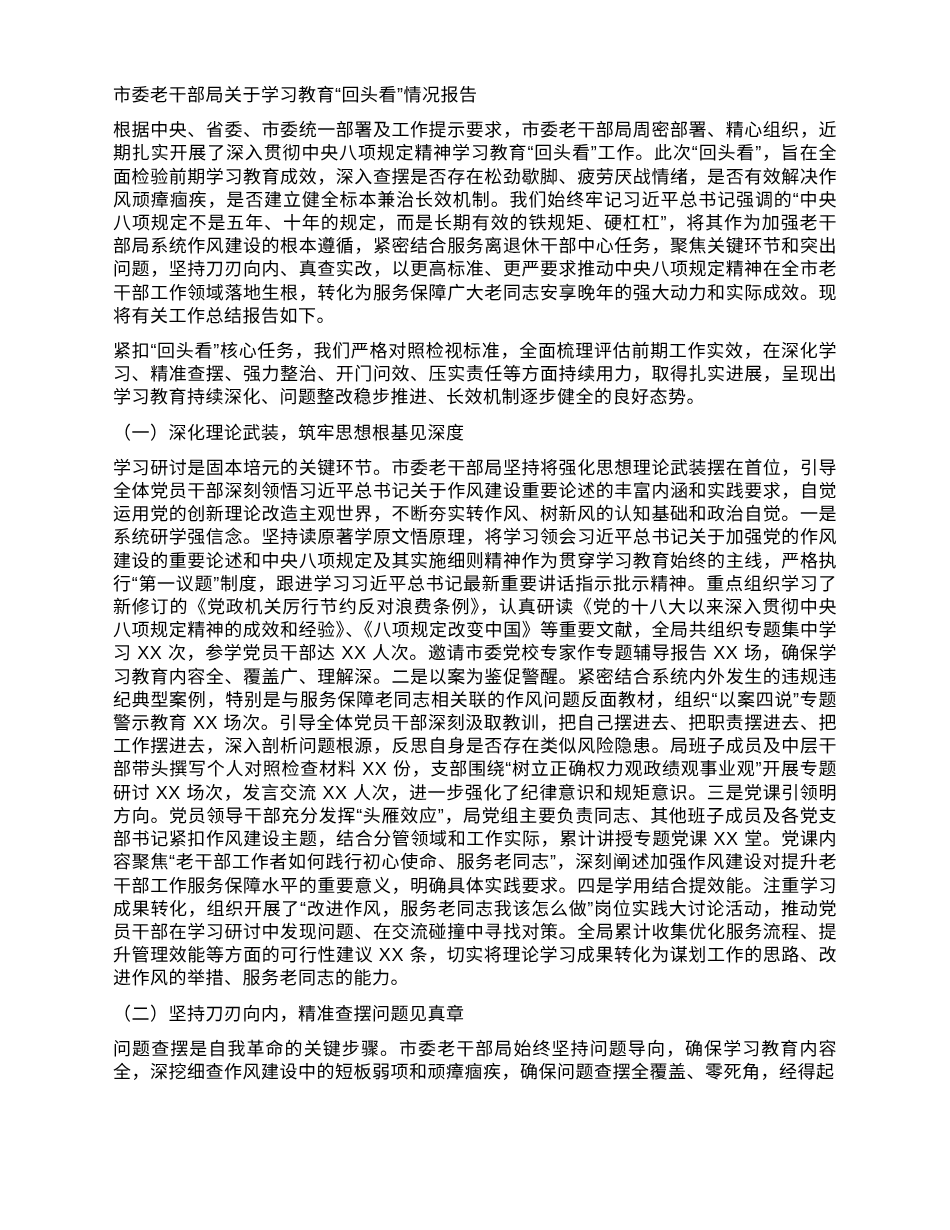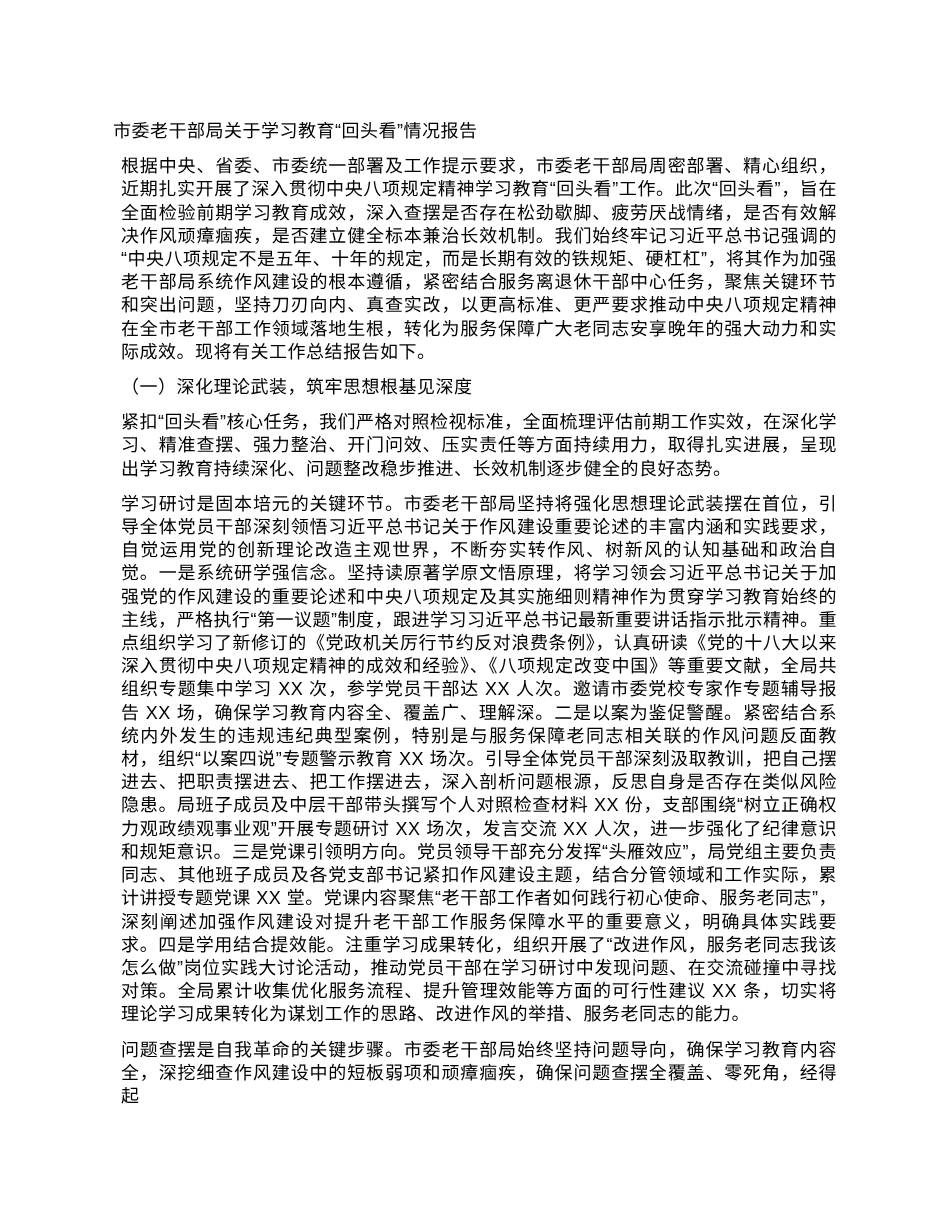"市委老干部局关于学习教育“回头看”情况报告" .page { padding: 120px 113px 0 113px -> 84px 113px 0 113px }
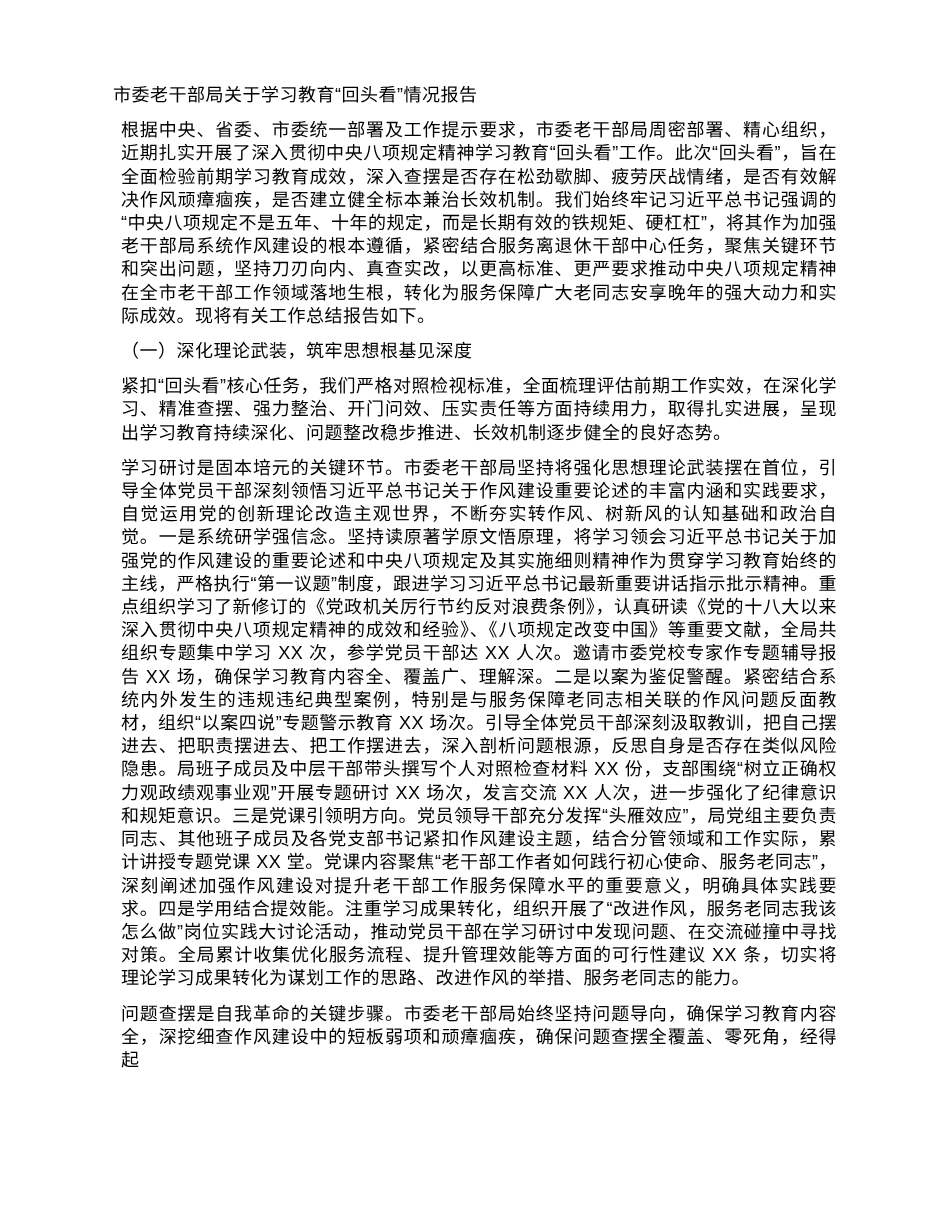"根据中央、省委、市委统一部署及工作提示要求，市委老干部局周密部署、精心组织，近期" .block { margin: 0 0 12px 8px -> 0 0 12px 0 }
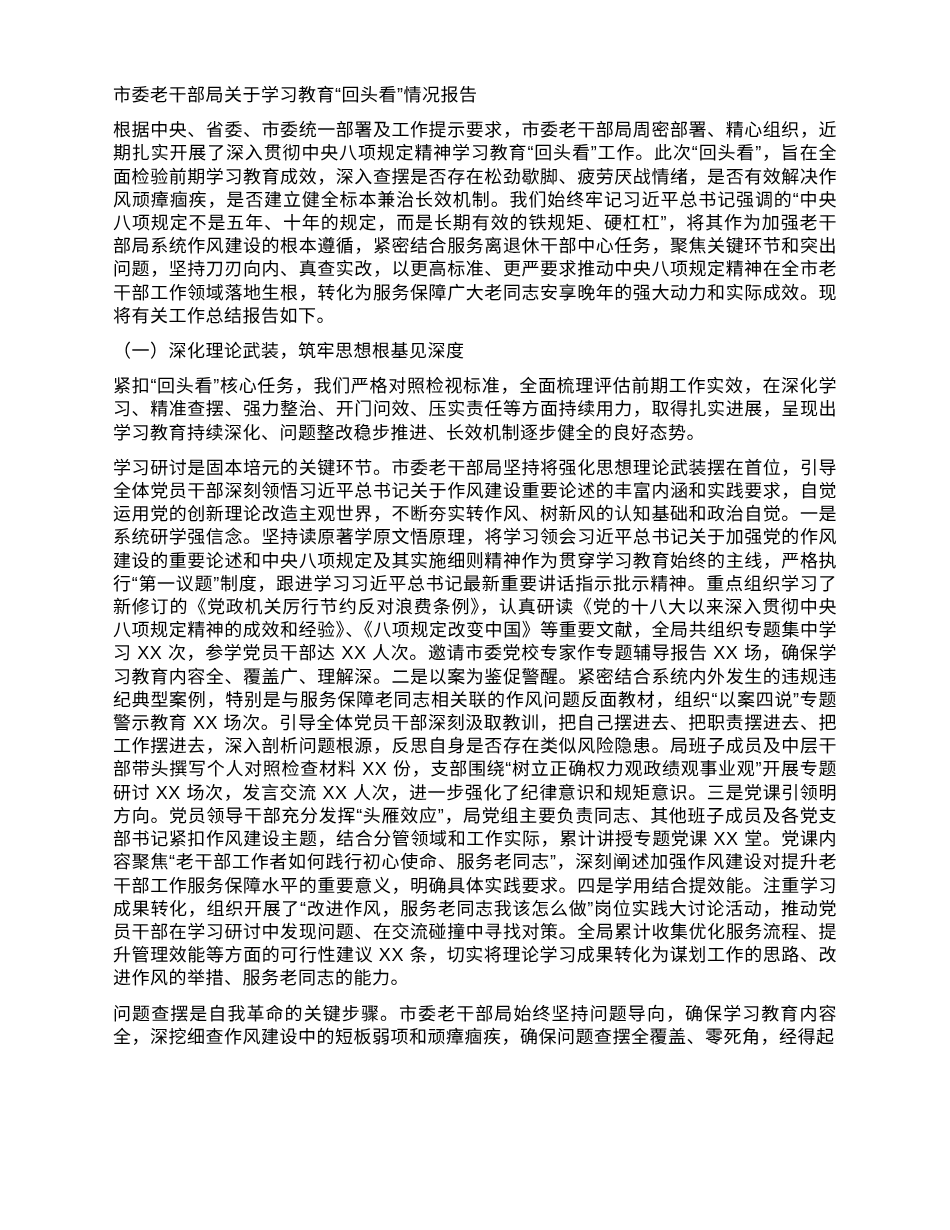"（一）深化理论武装，筑牢思想根基见深度" p.block { order: before "紧扣“回头看”核心任务，我们严格对照检视标准，全面梳理评估前期工作实效，在深化学" -> after "紧扣“回头看”核心任务，我们严格对照检视标准，全面梳理评估前期工作实效，在深化学" }
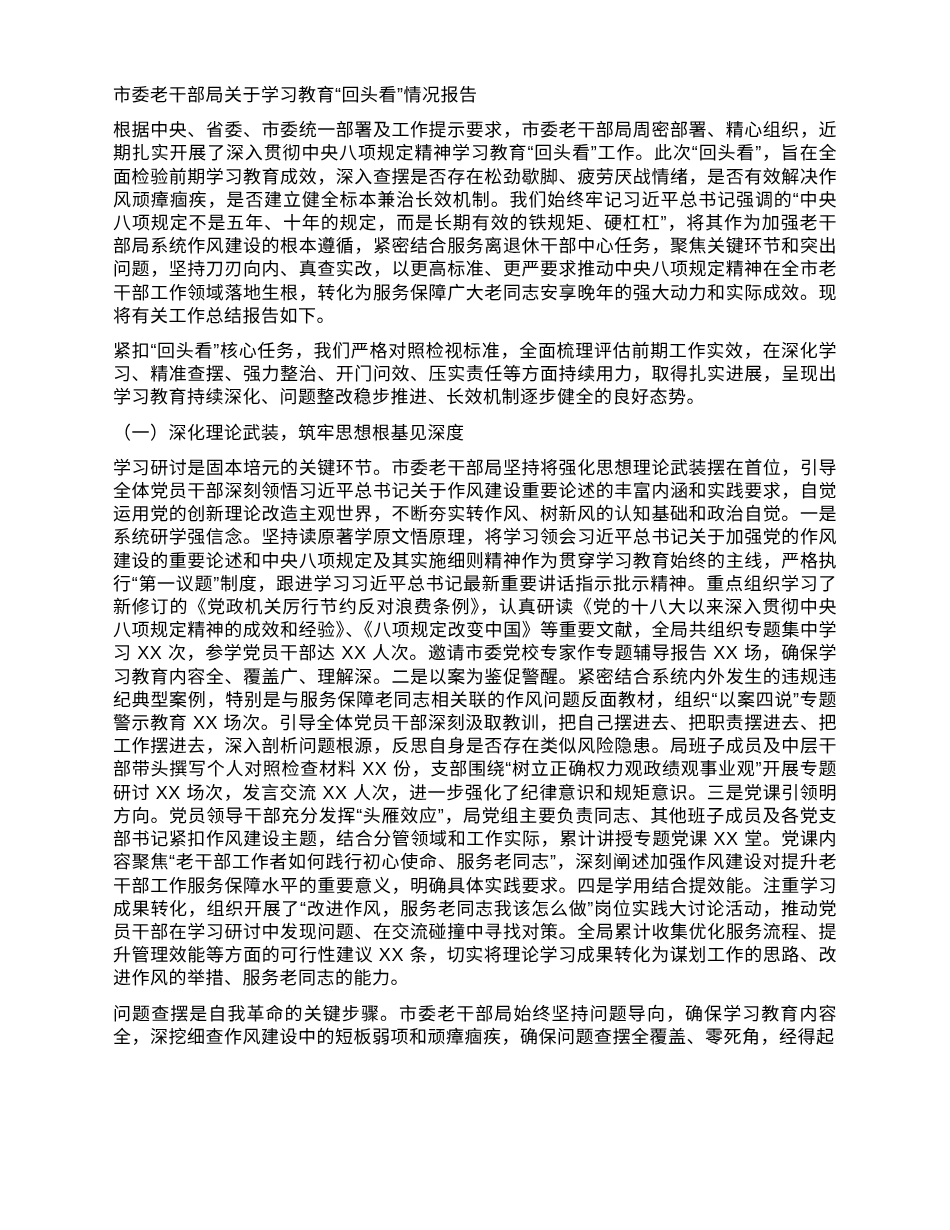"（二）坚持刀刃向内，精准查摆问题见真章" p.block { html: none -> <p>（二）坚持刀刃向内，精准查摆问题见真章</p> }
